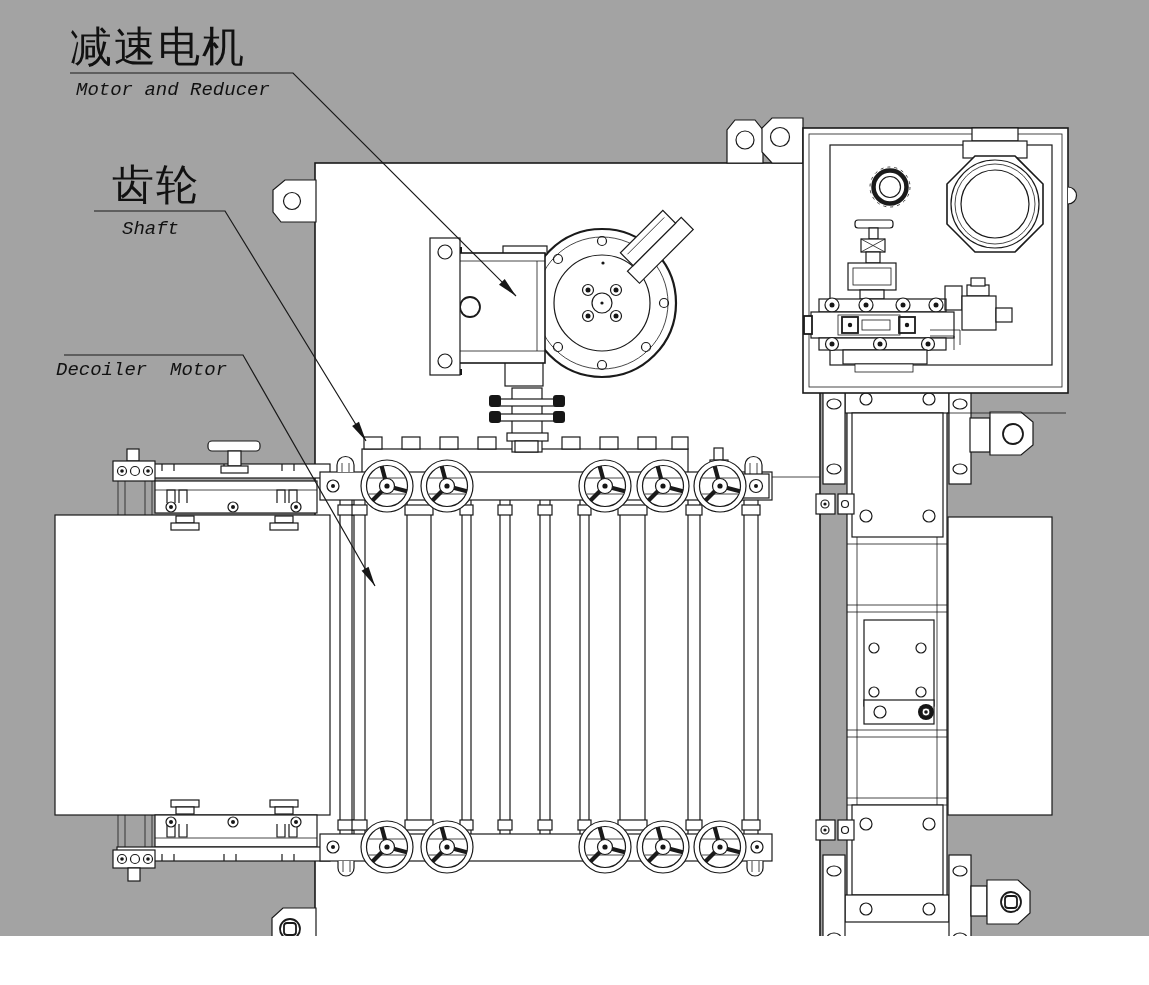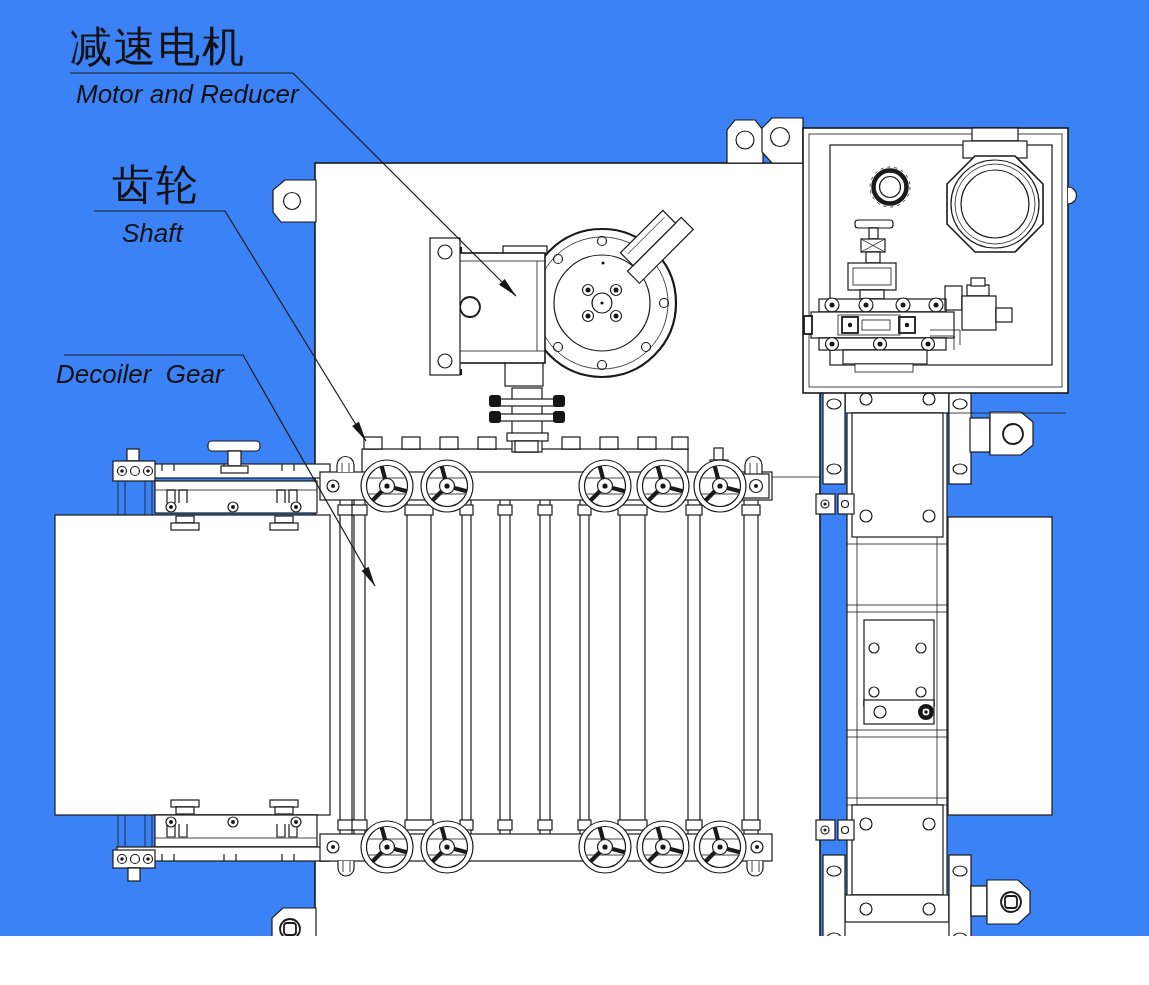"减速电机" .canvas { background: #3b82f6 -> #a3a3a3 }
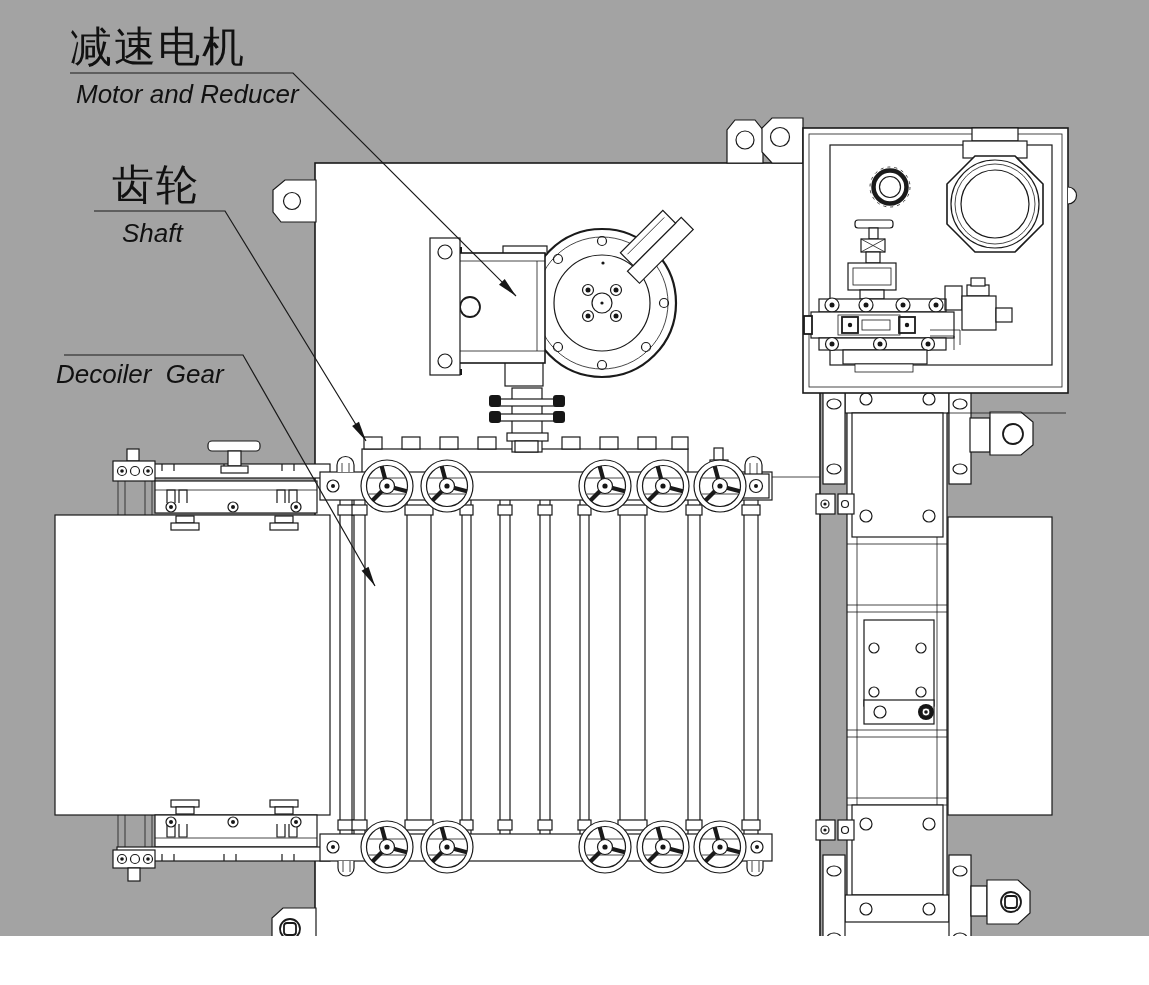"Motor and Reducer" .lab-en { font-family: Liberation Sans, sans-serif -> Liberation Mono, monospace; font-size: 26px -> 19px }
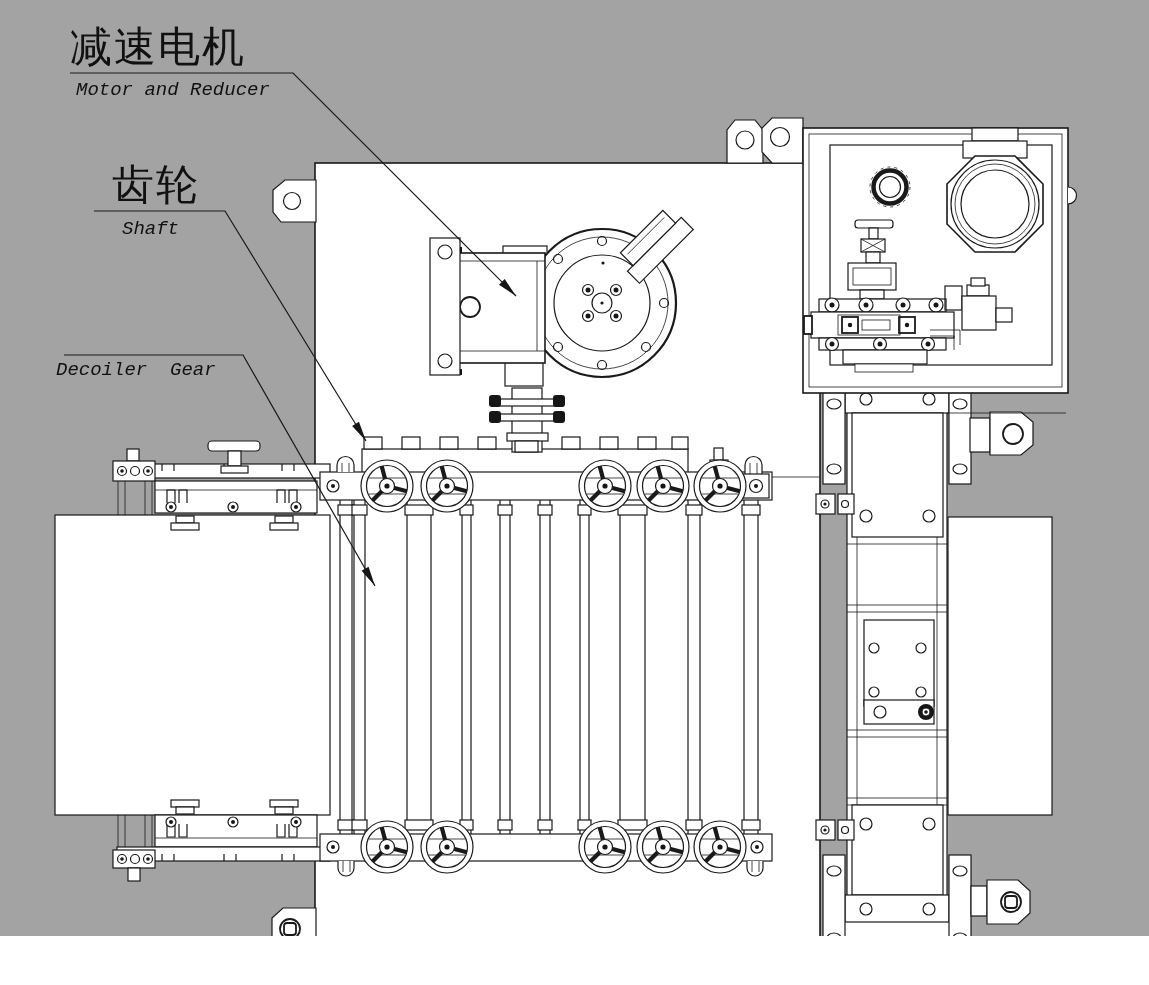"Decoiler Gear" div.lab-en { text: Gear -> Motor }
